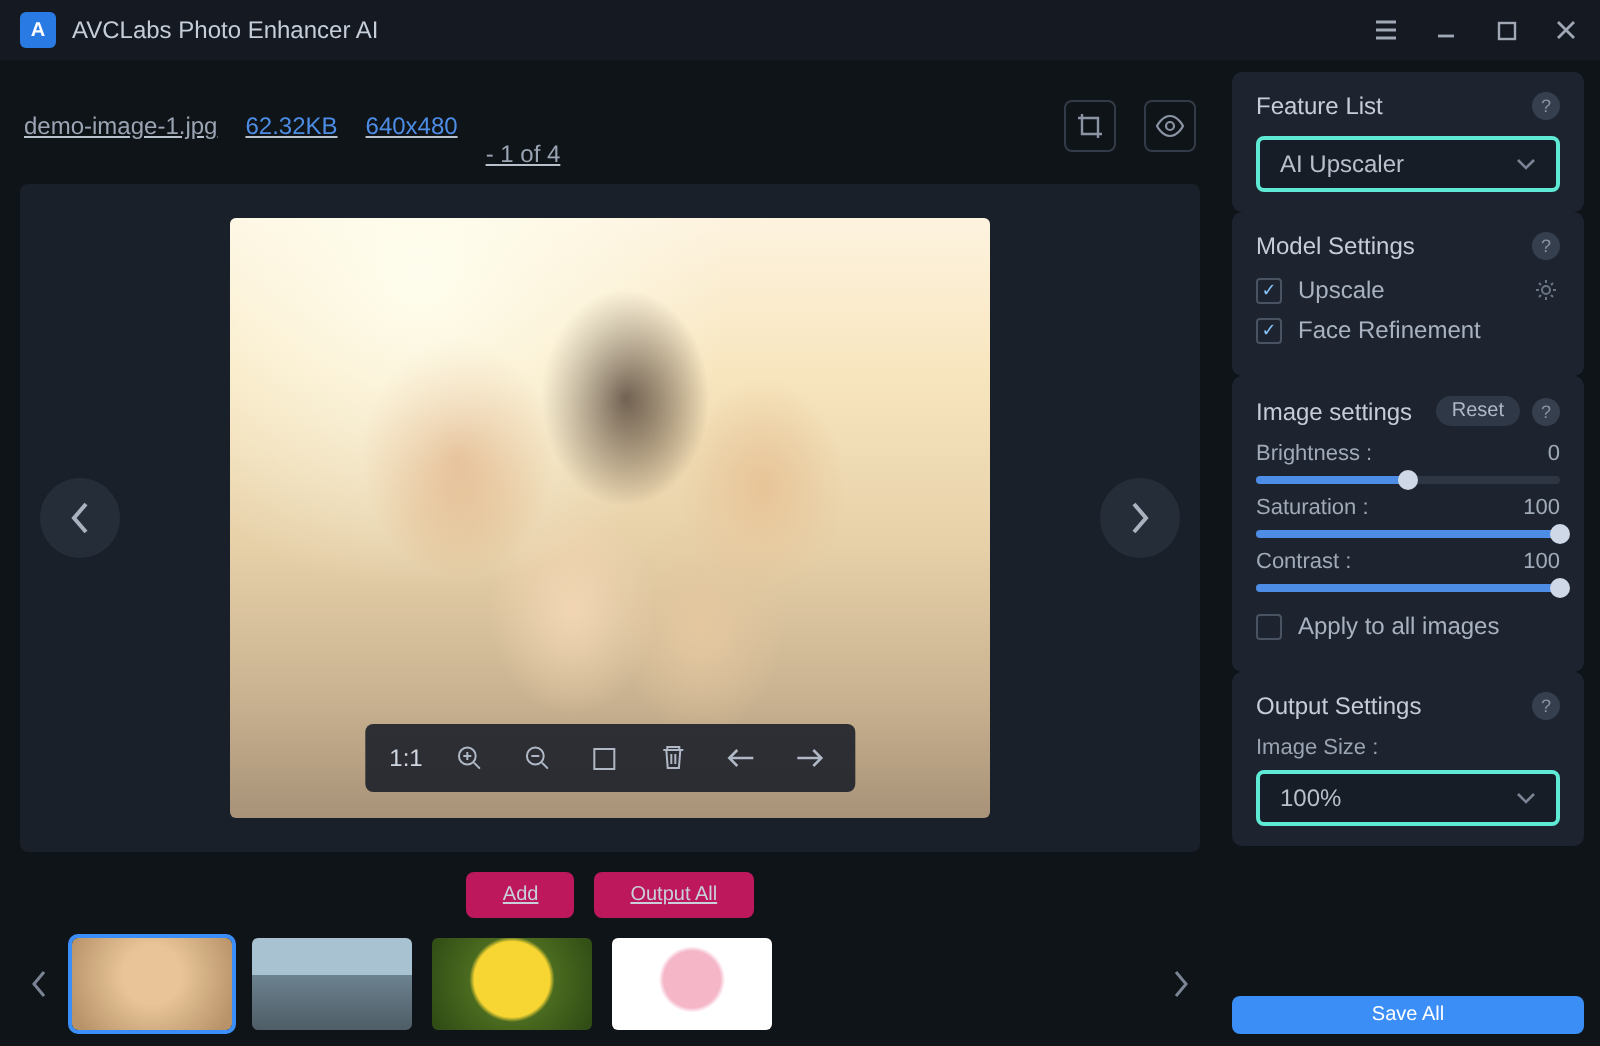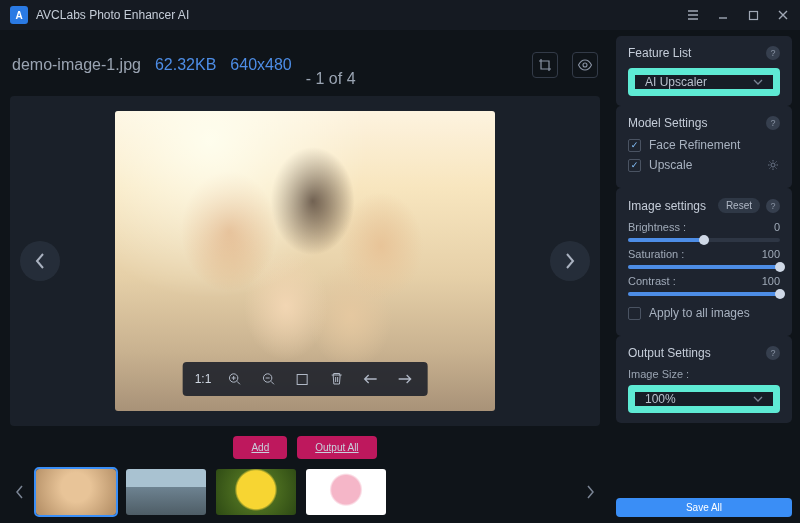"demo-image-1.jpg" .info-row { font-size: 16px -> 12px; text-decoration: none -> underline }
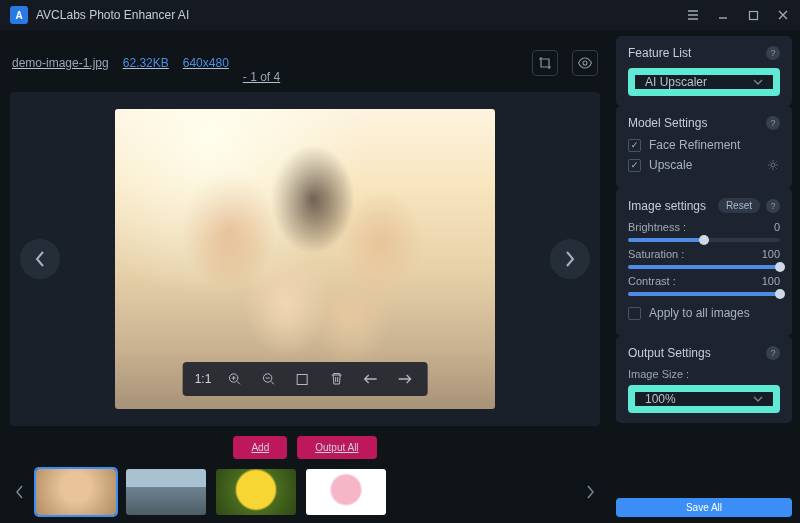"AI Upscaler" .select { border: 7px solid #5eead4 -> 2px solid #5eead4 }
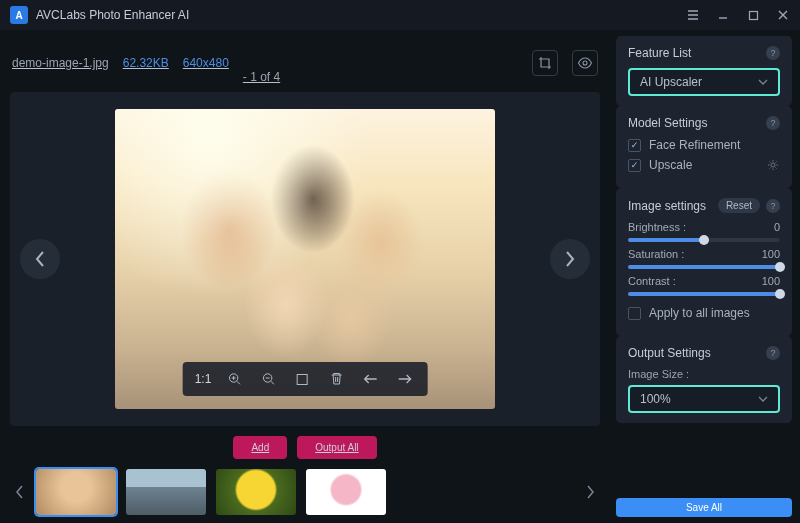"Face Refinement" div.chk-row { order: before "Upscale" -> after "Upscale" }
